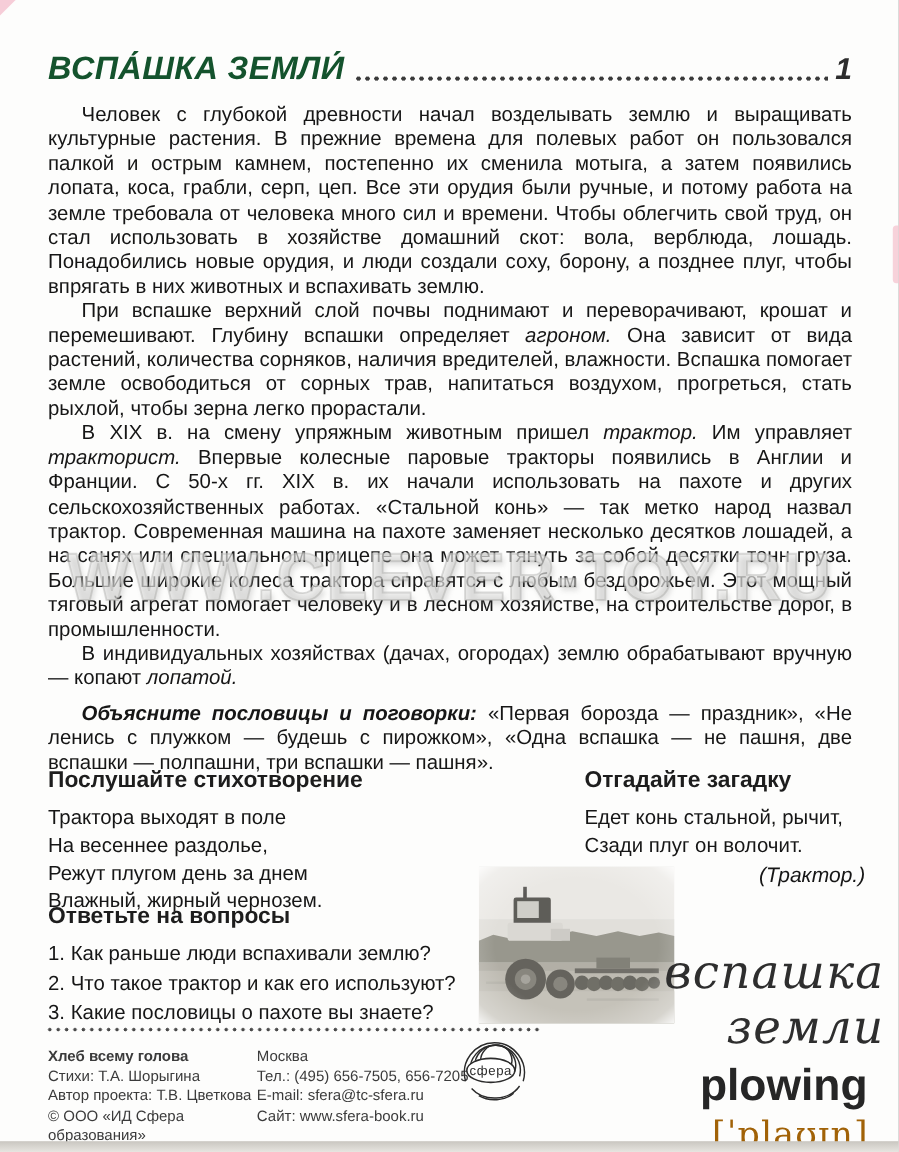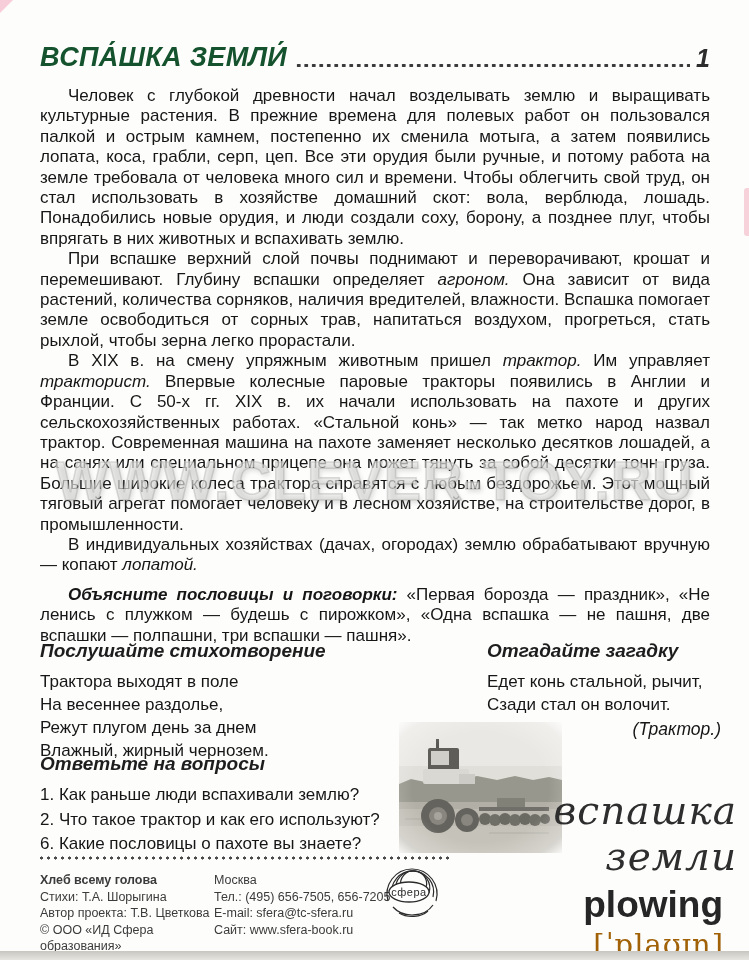"Послушайте стихотворение" .col-heading { font-style: italic -> none }
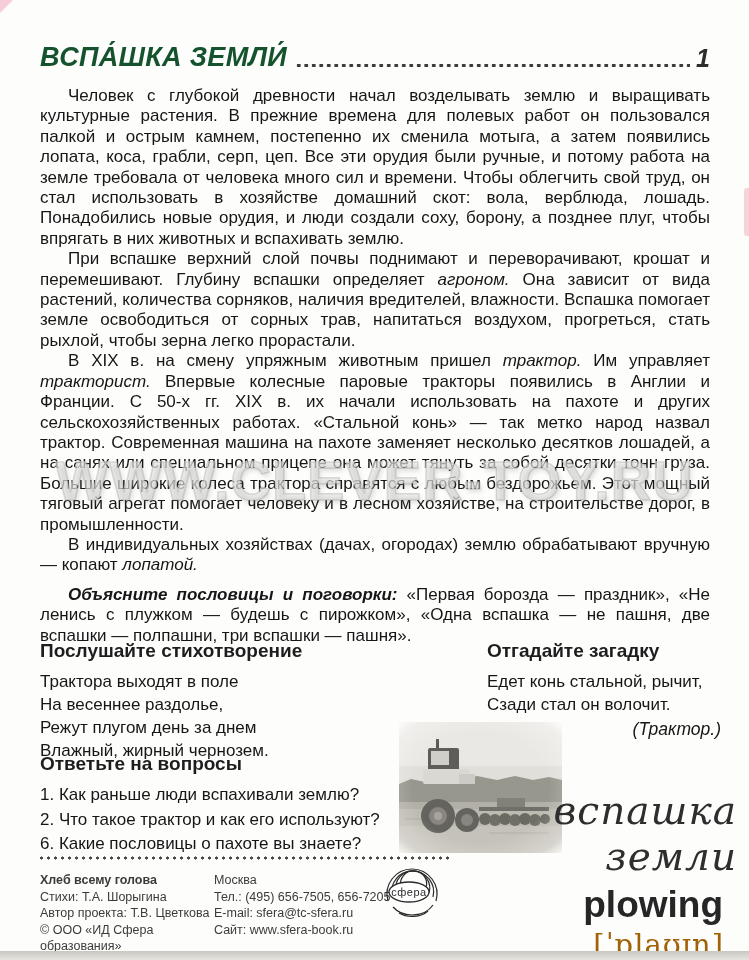"Сзади стал он волочит." div.verse-line { text: стал -> плуг }
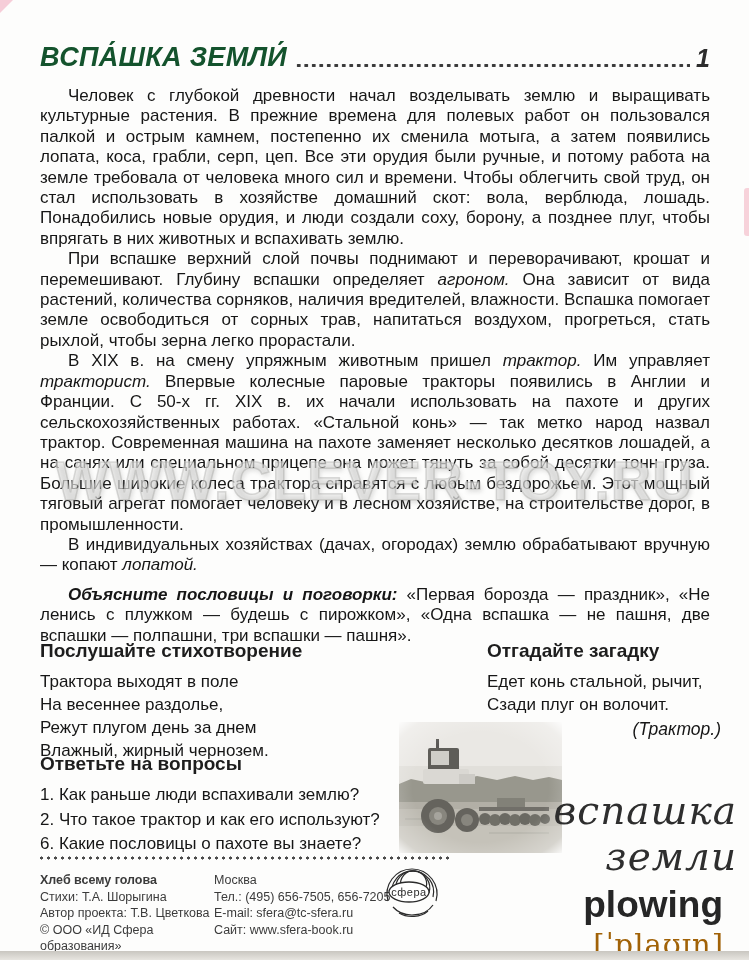"6. Какие пословицы о пахоте" div.question-line { text: 6 -> 3 }
